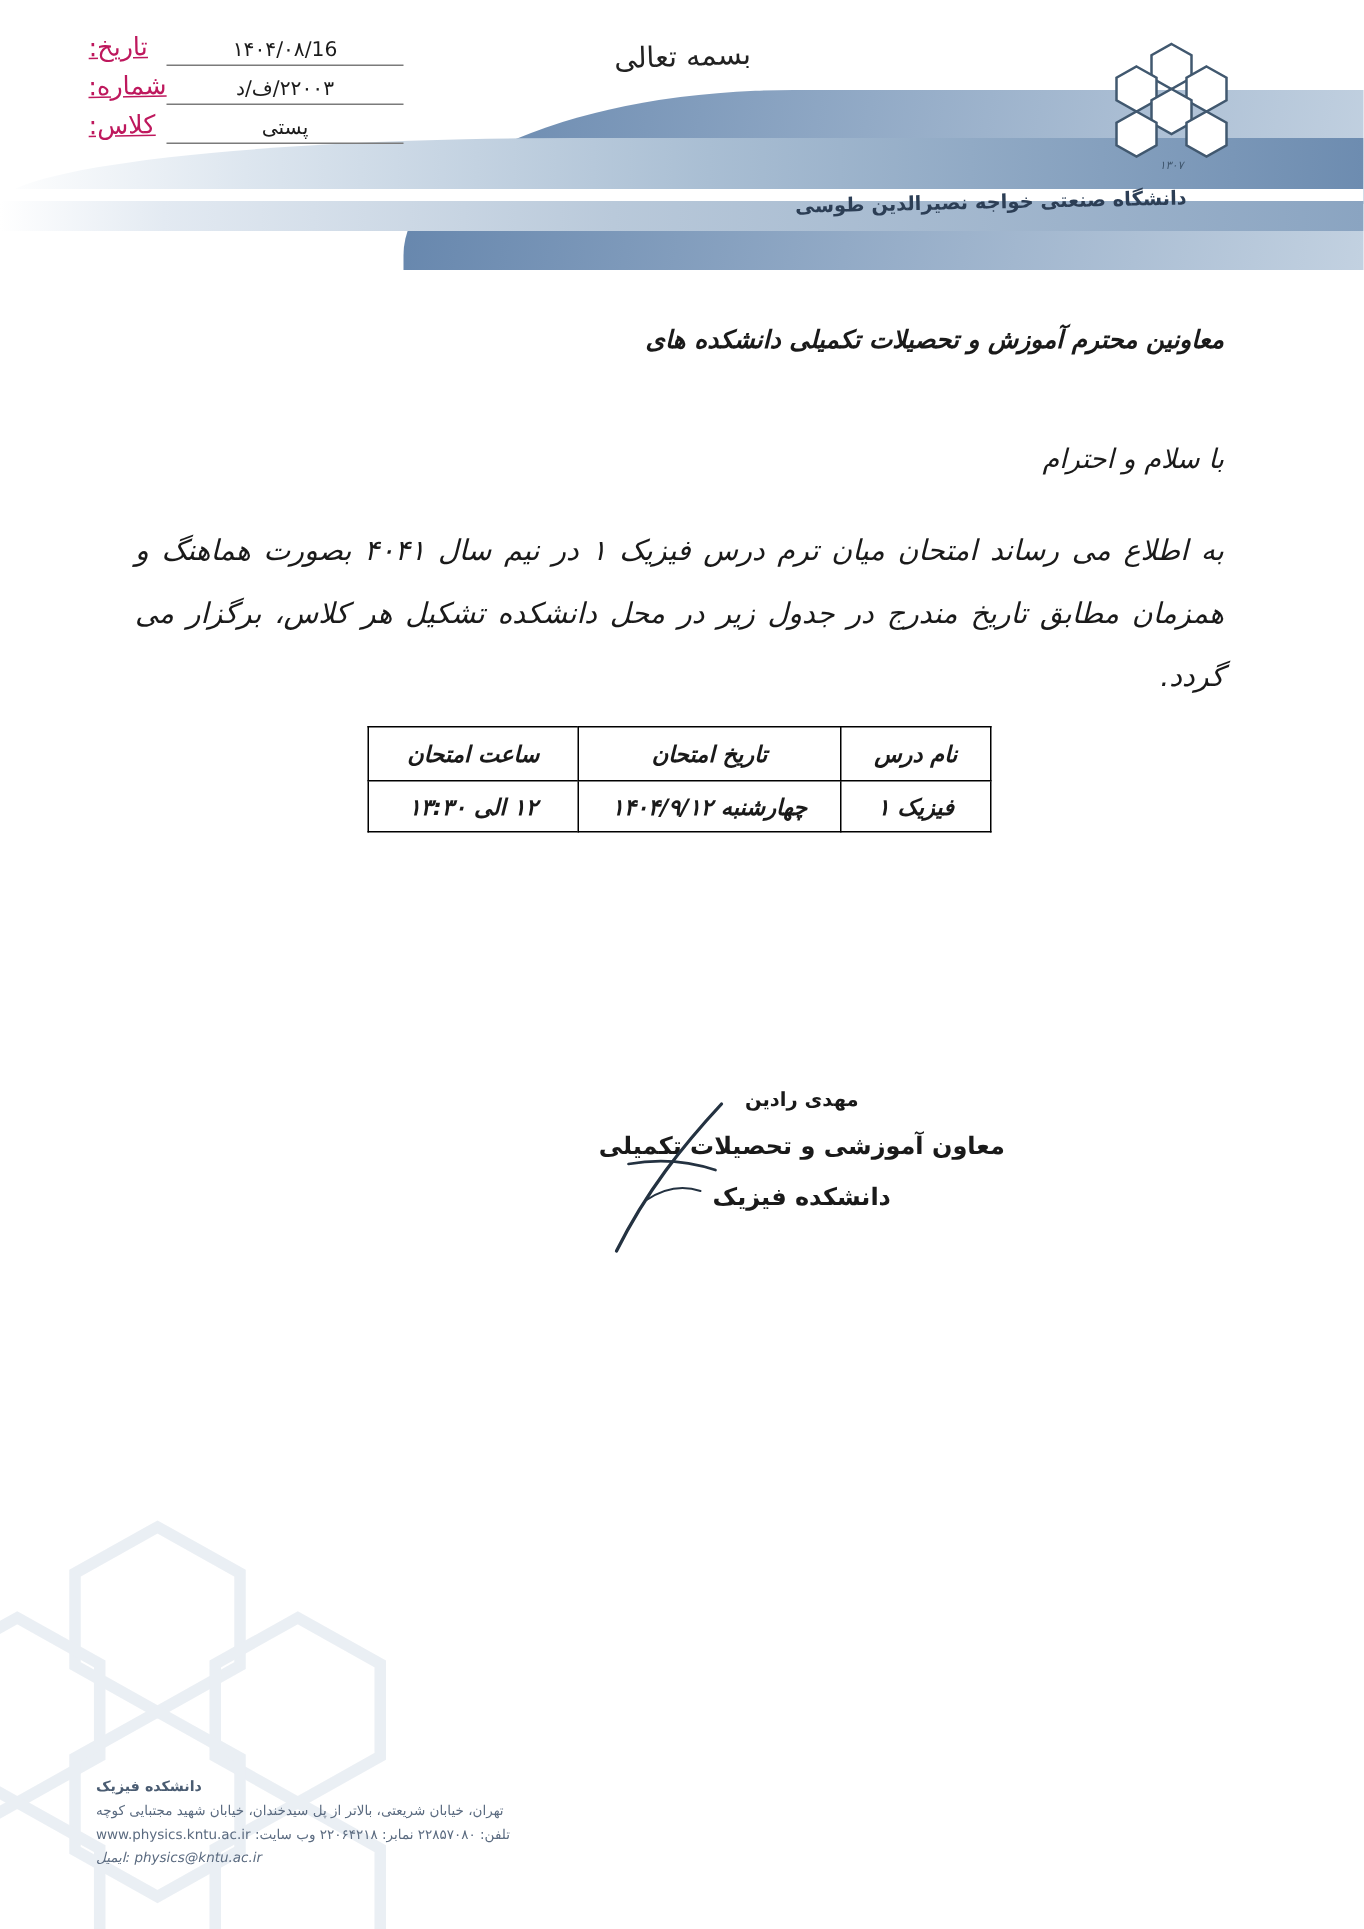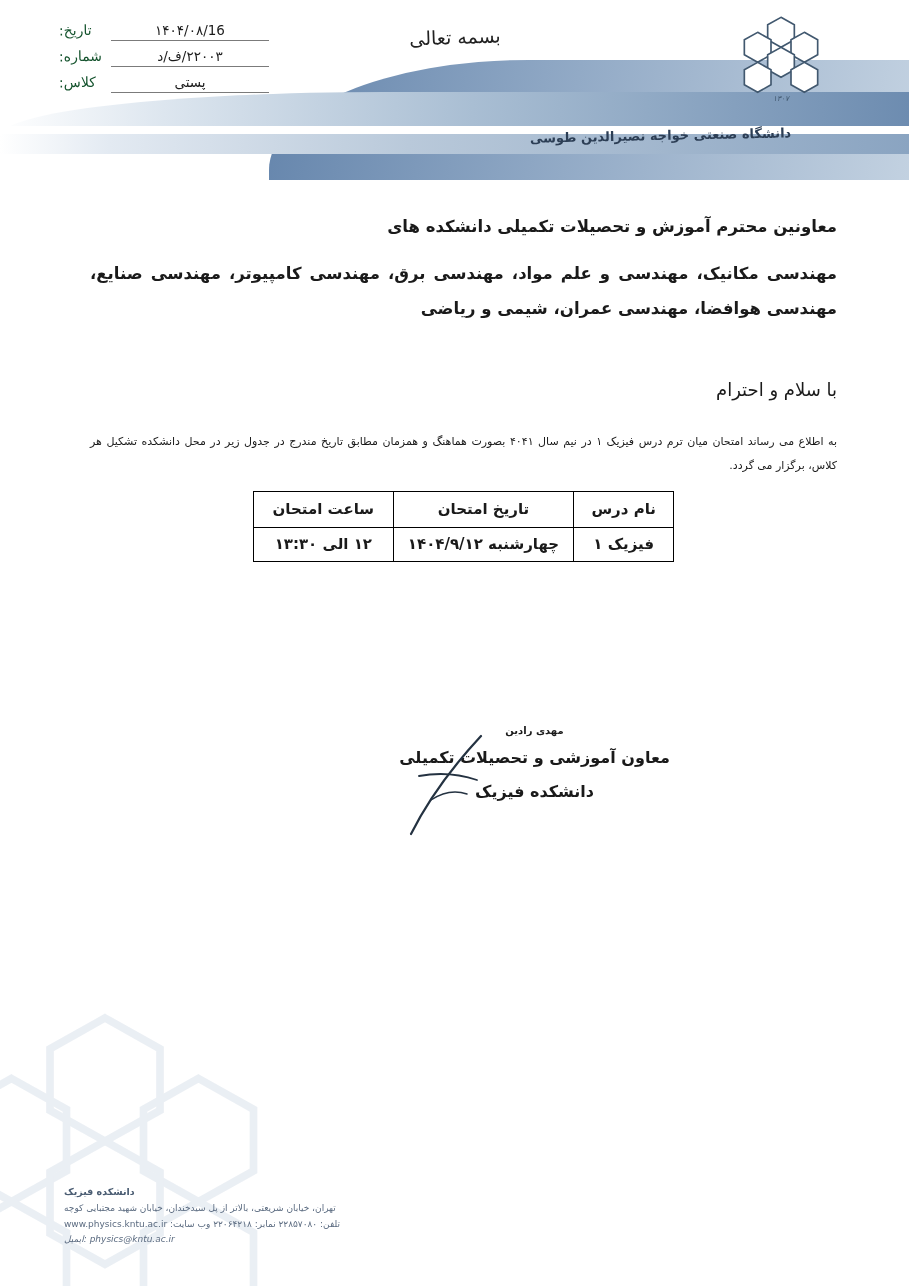"تاریخ:" .meta-label { color: #14532d -> #be185d; font-size: 14px -> 17px; text-decoration: none -> underline }
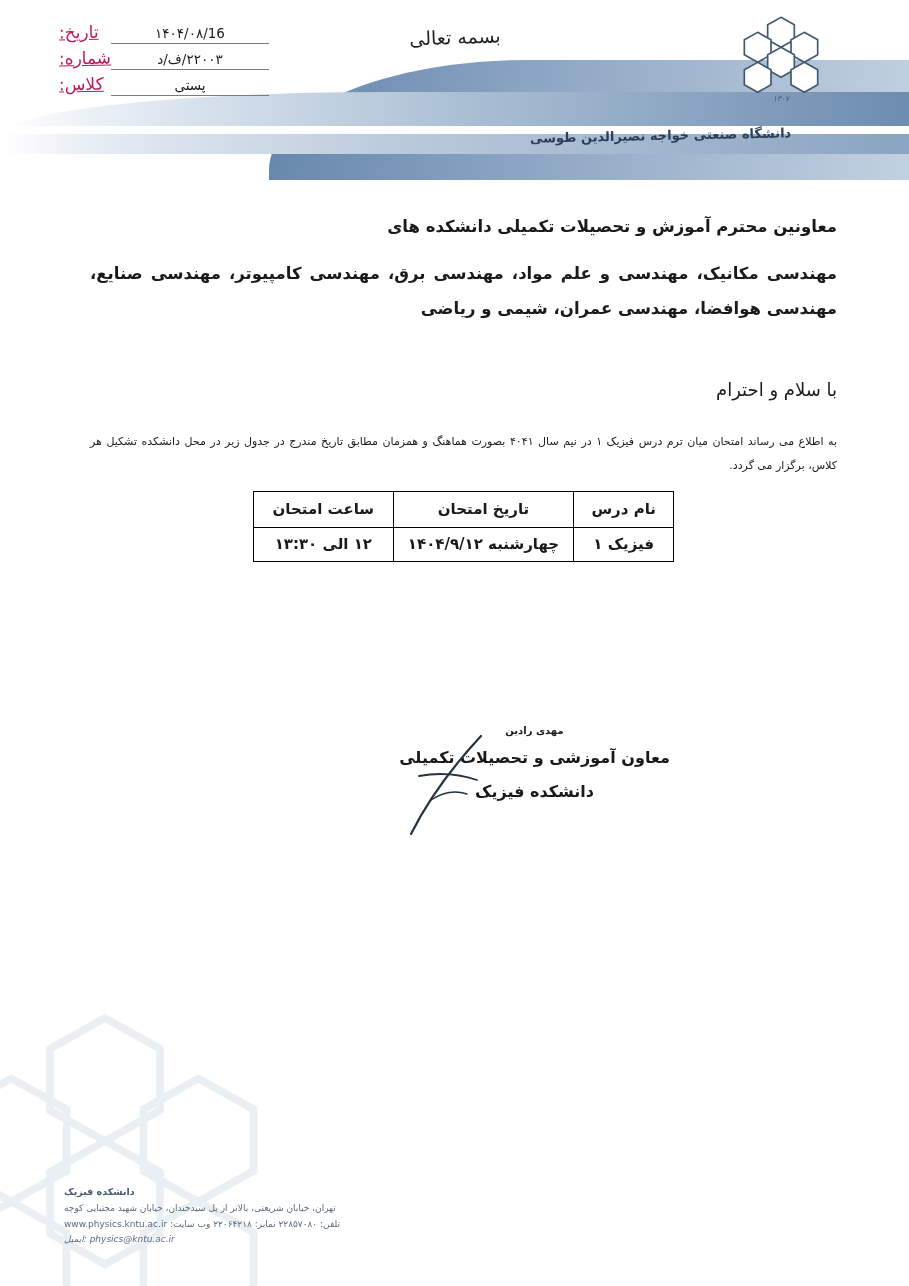"۱۳۰۷" .logo { top: 14px -> 26px }
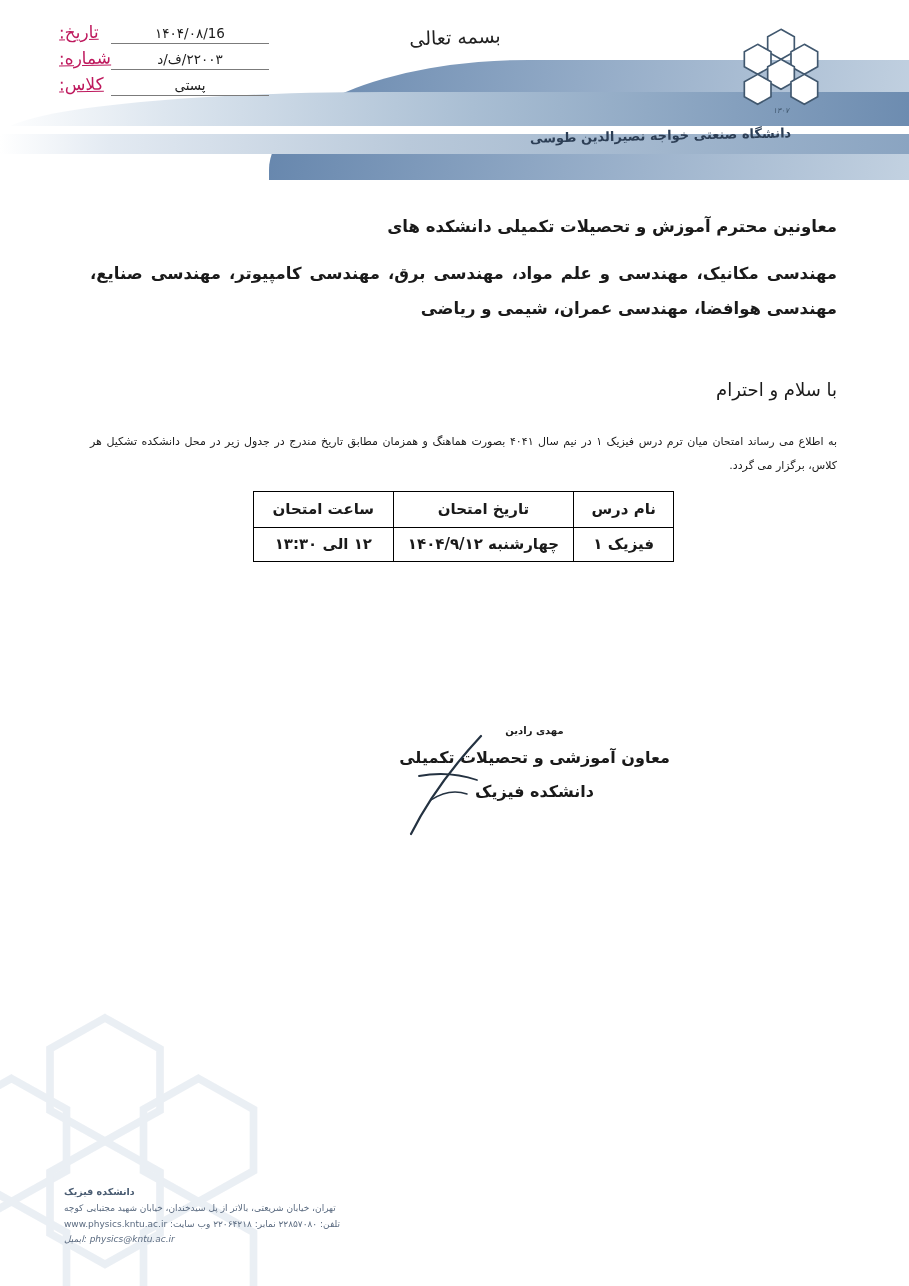"معاونین محترم آموزش و تحصیلات" .content { font-style: none -> italic; padding: 0 72px 0 90px -> 0 93px 0 90px }
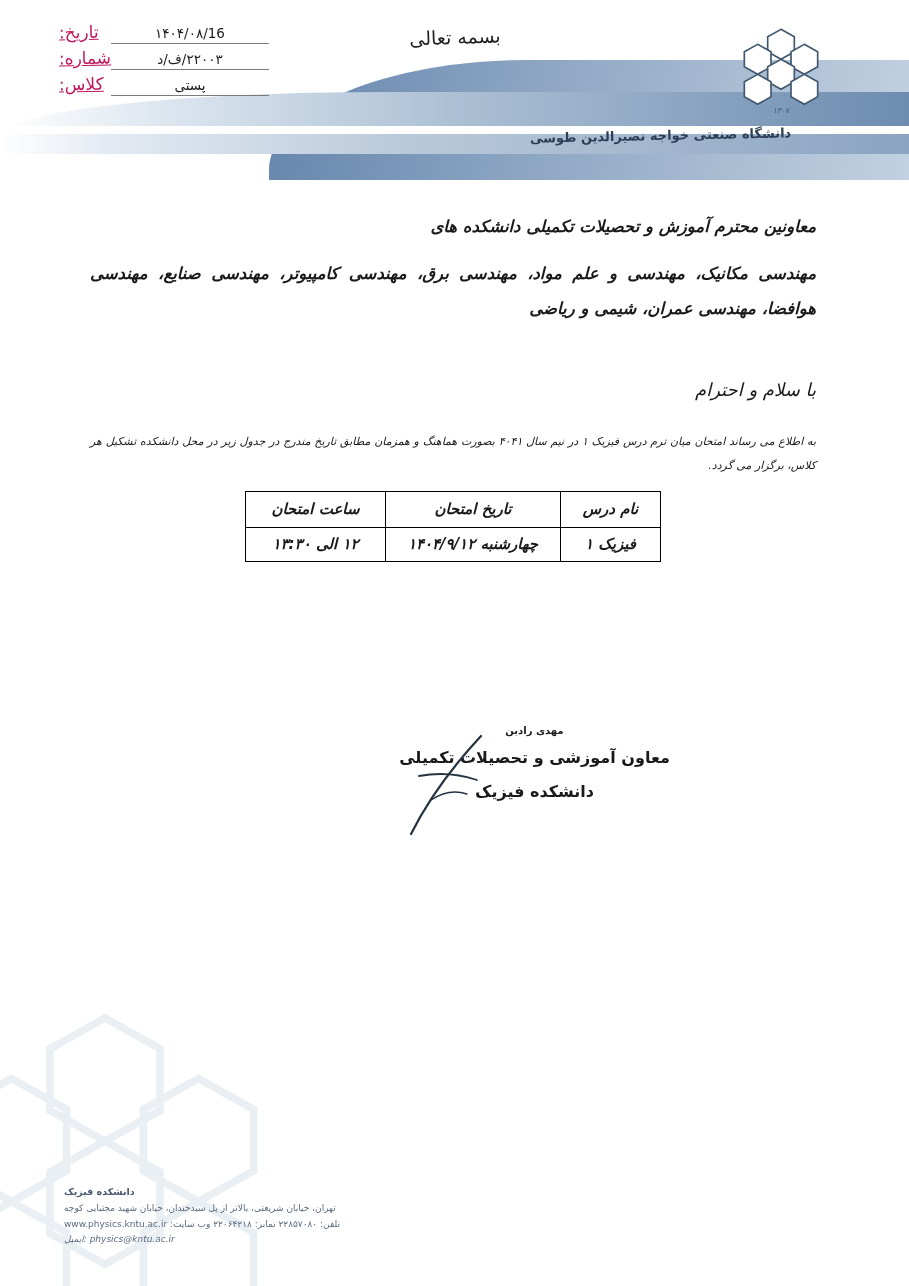"مهندسی مکانیک، مهندسی و علم" div.dept-list { html: <div>مهندسی مکانیک، مهندسی و علم مواد، مهندسی برق، مهندسی کامپیوتر، مهندسی صنایع، مهندسی هوافضا، مهندسی عمران، شیمی و ریاضی</div> -> none }
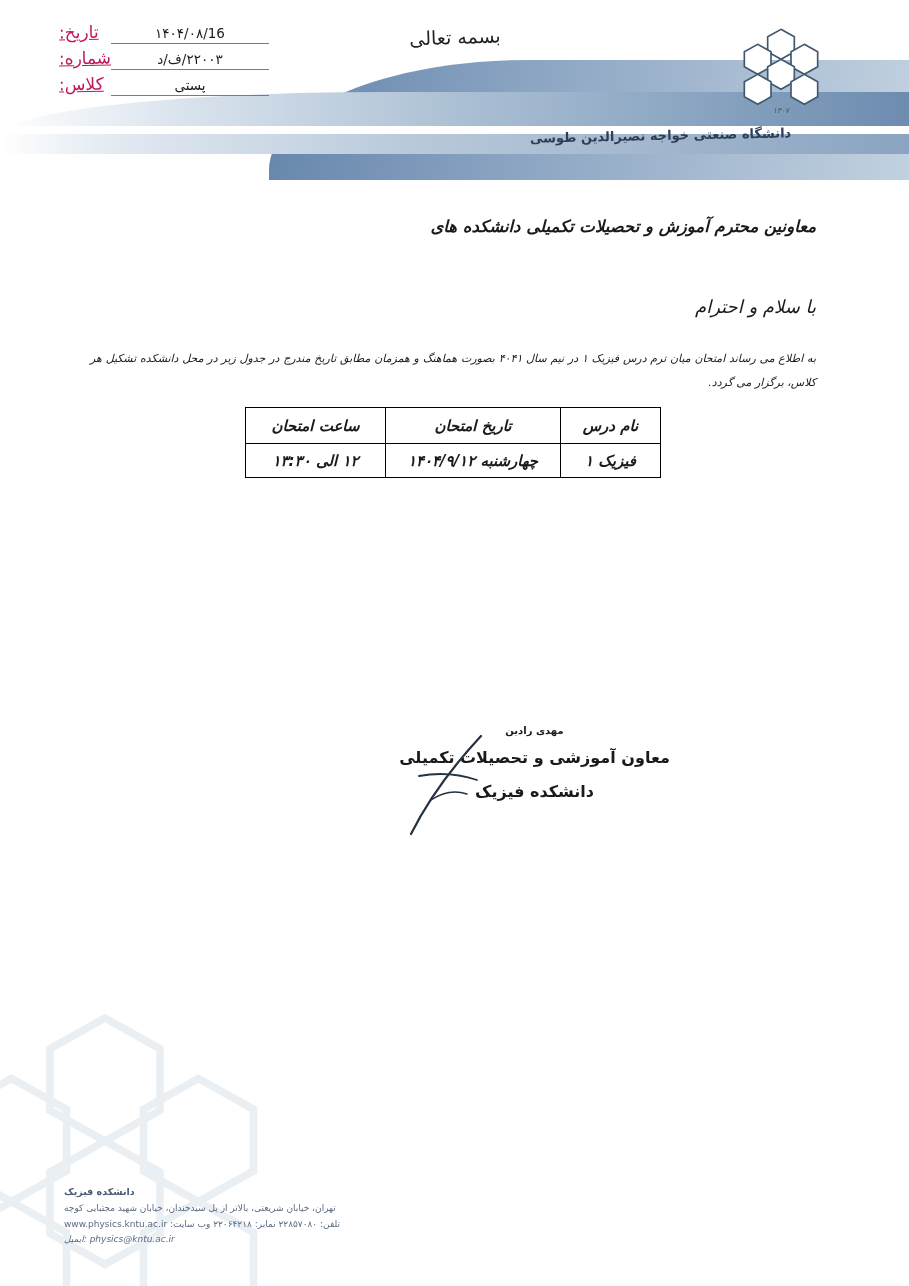"به اطلاع می رساند امتحان" .para { font-size: 11px -> 19px }
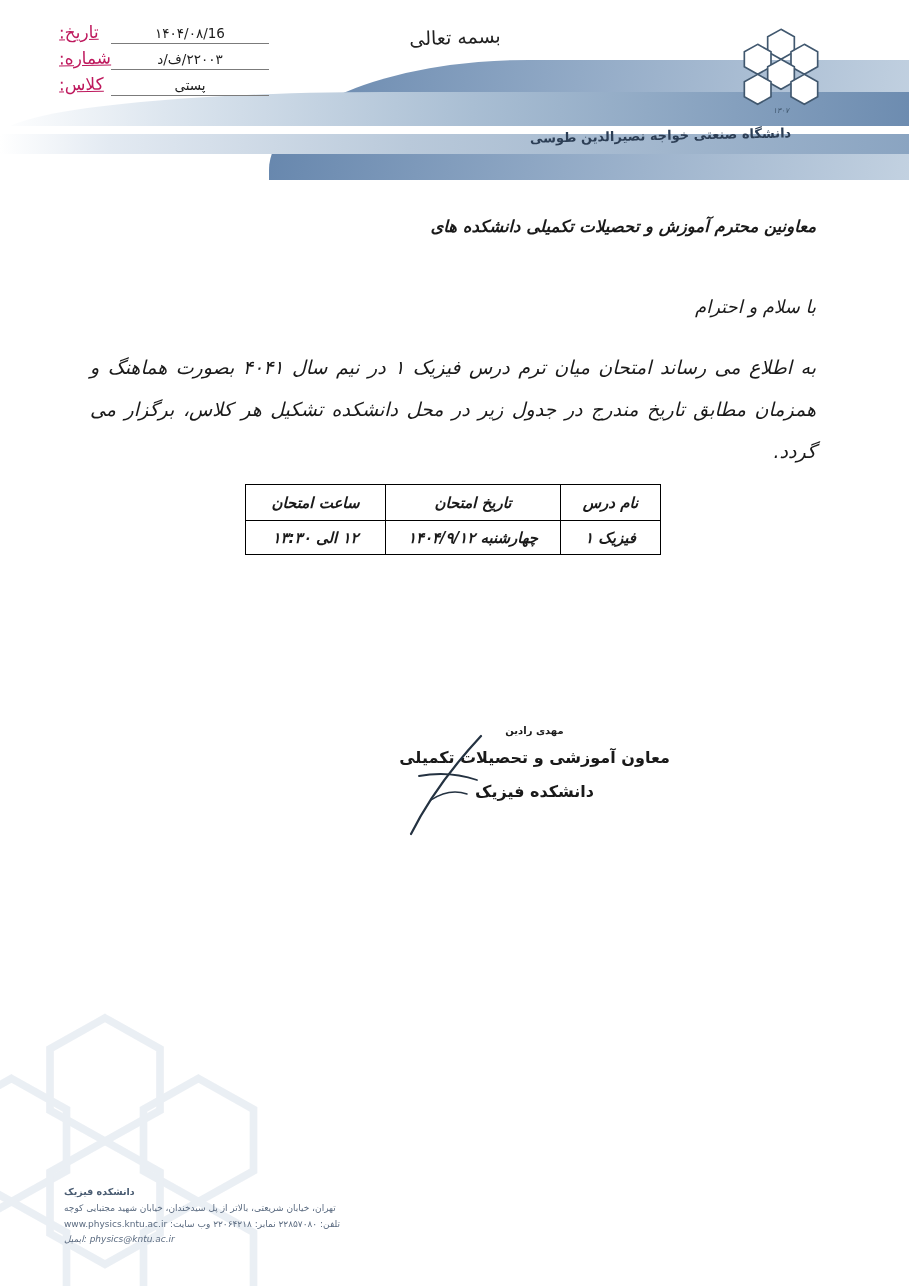"مهدی رادین" .sig-name { font-size: 10px -> 13px }
